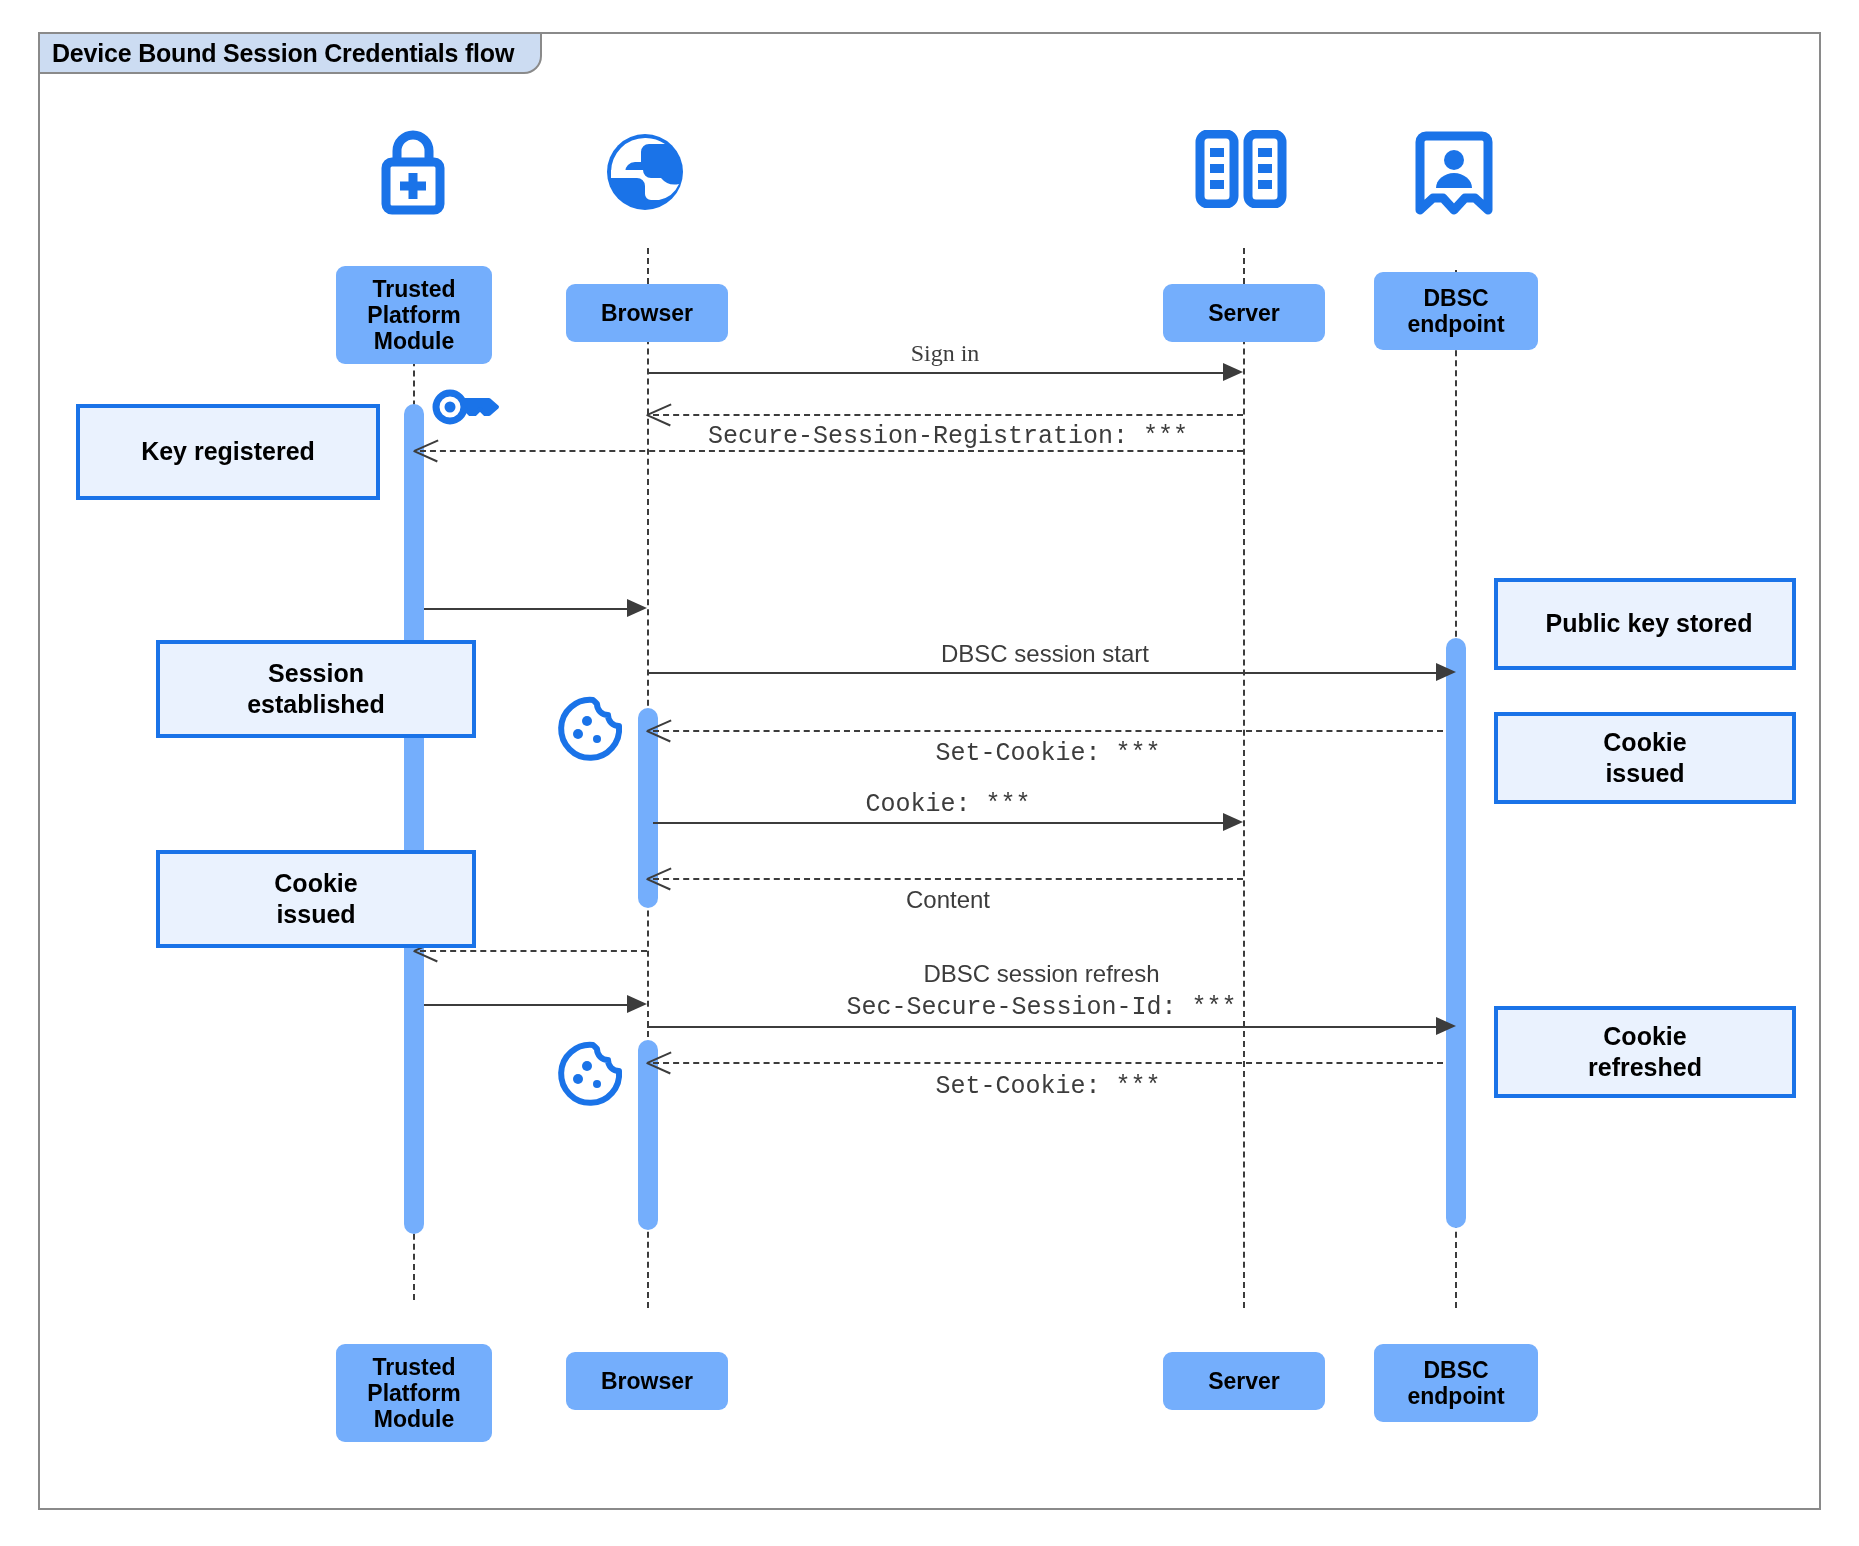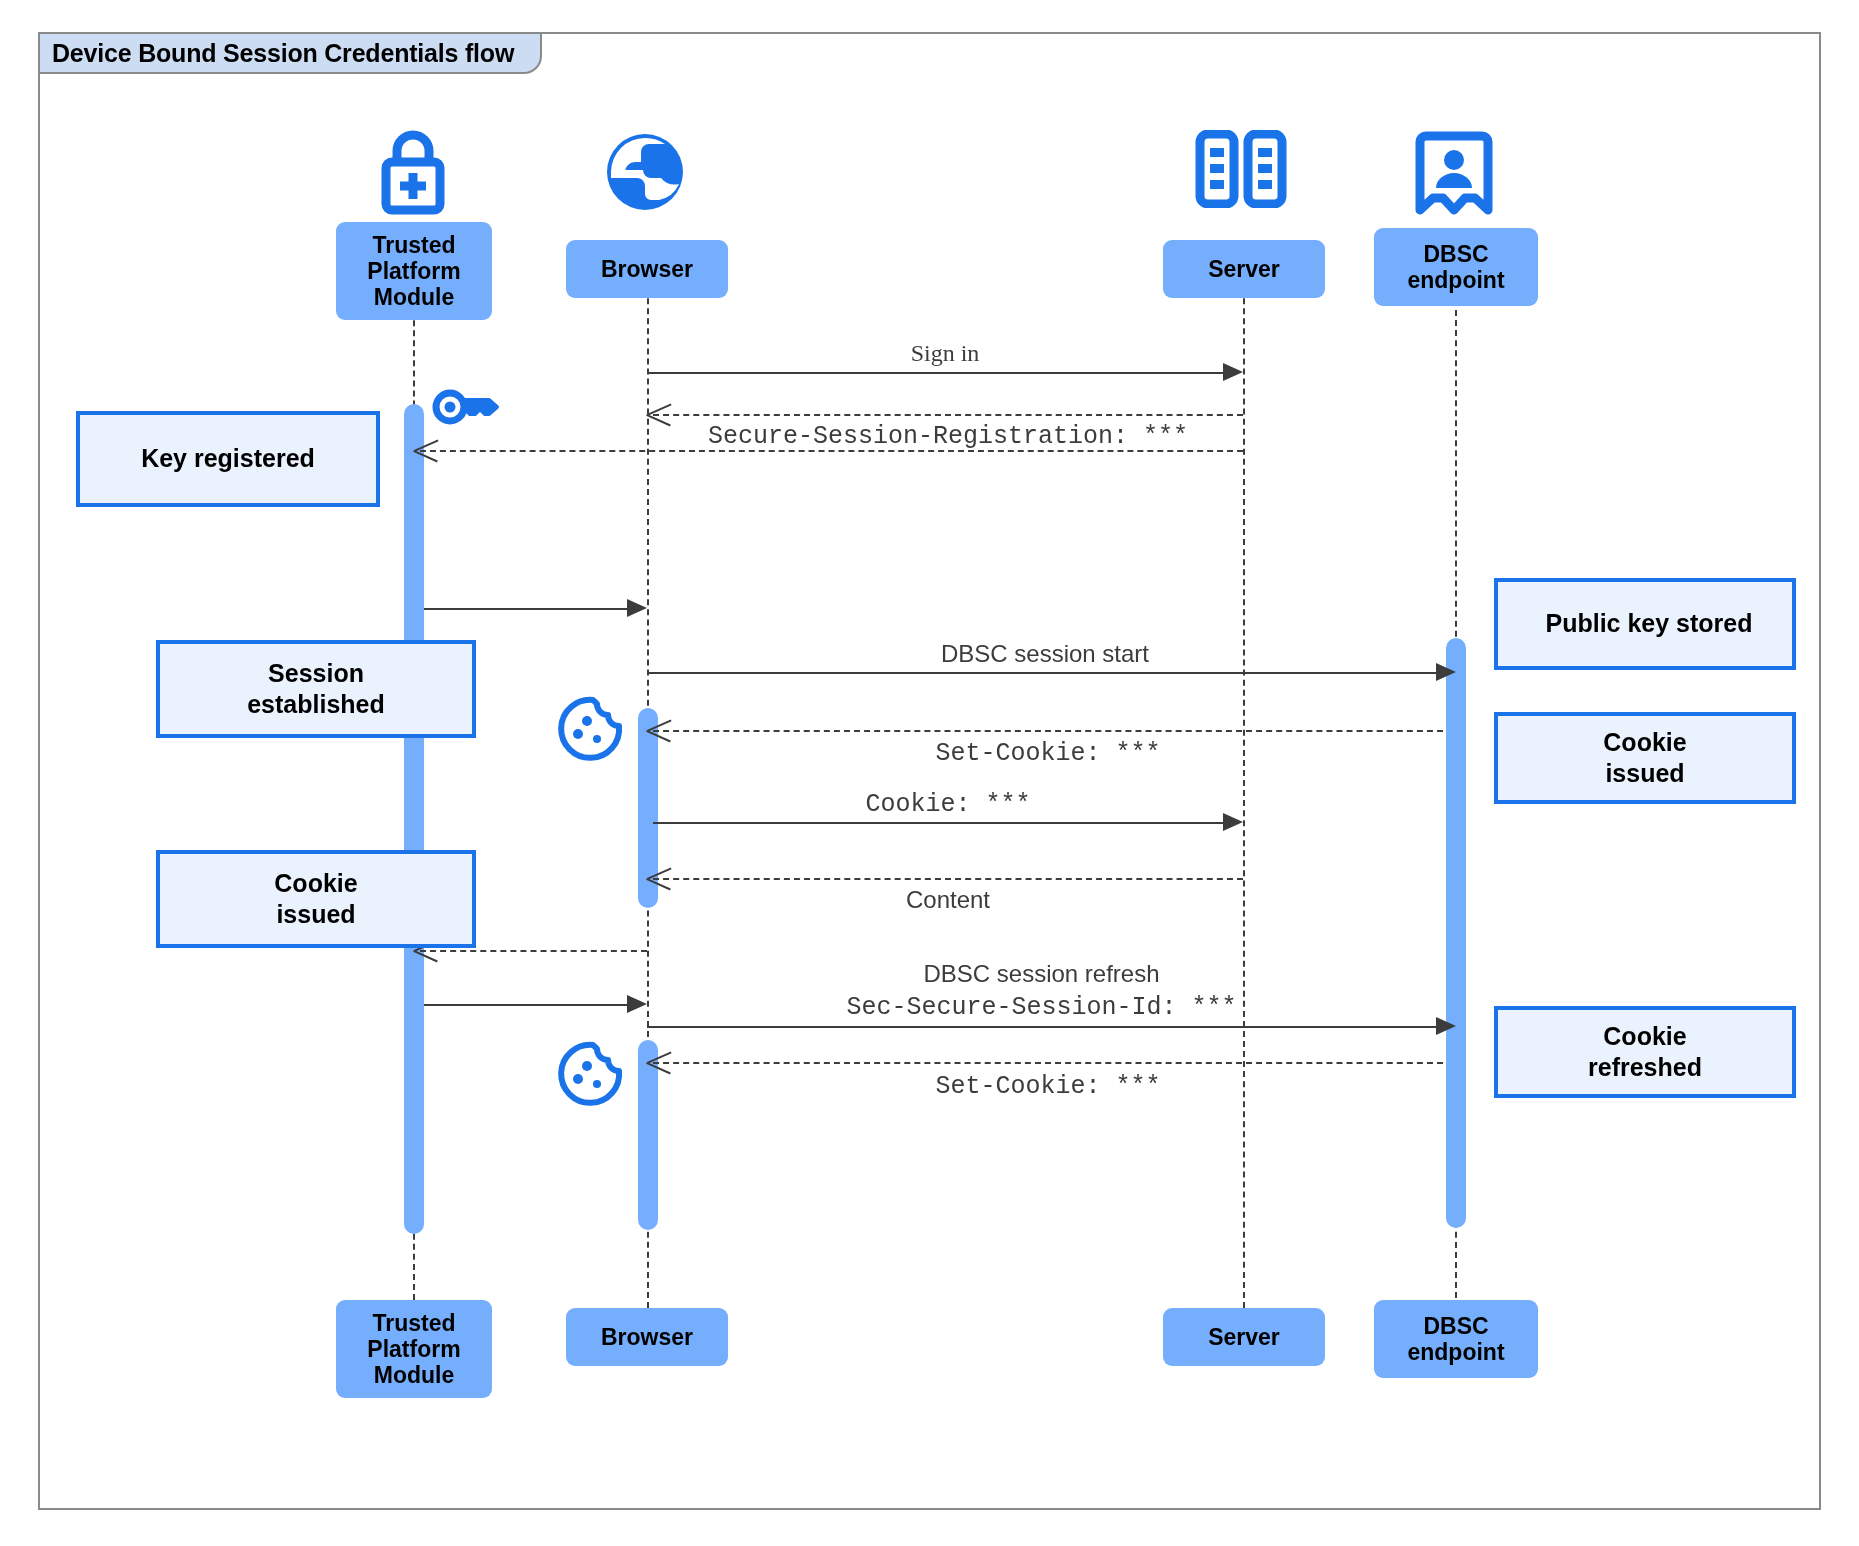"Trusted" .participant { margin-top: none -> 44px }
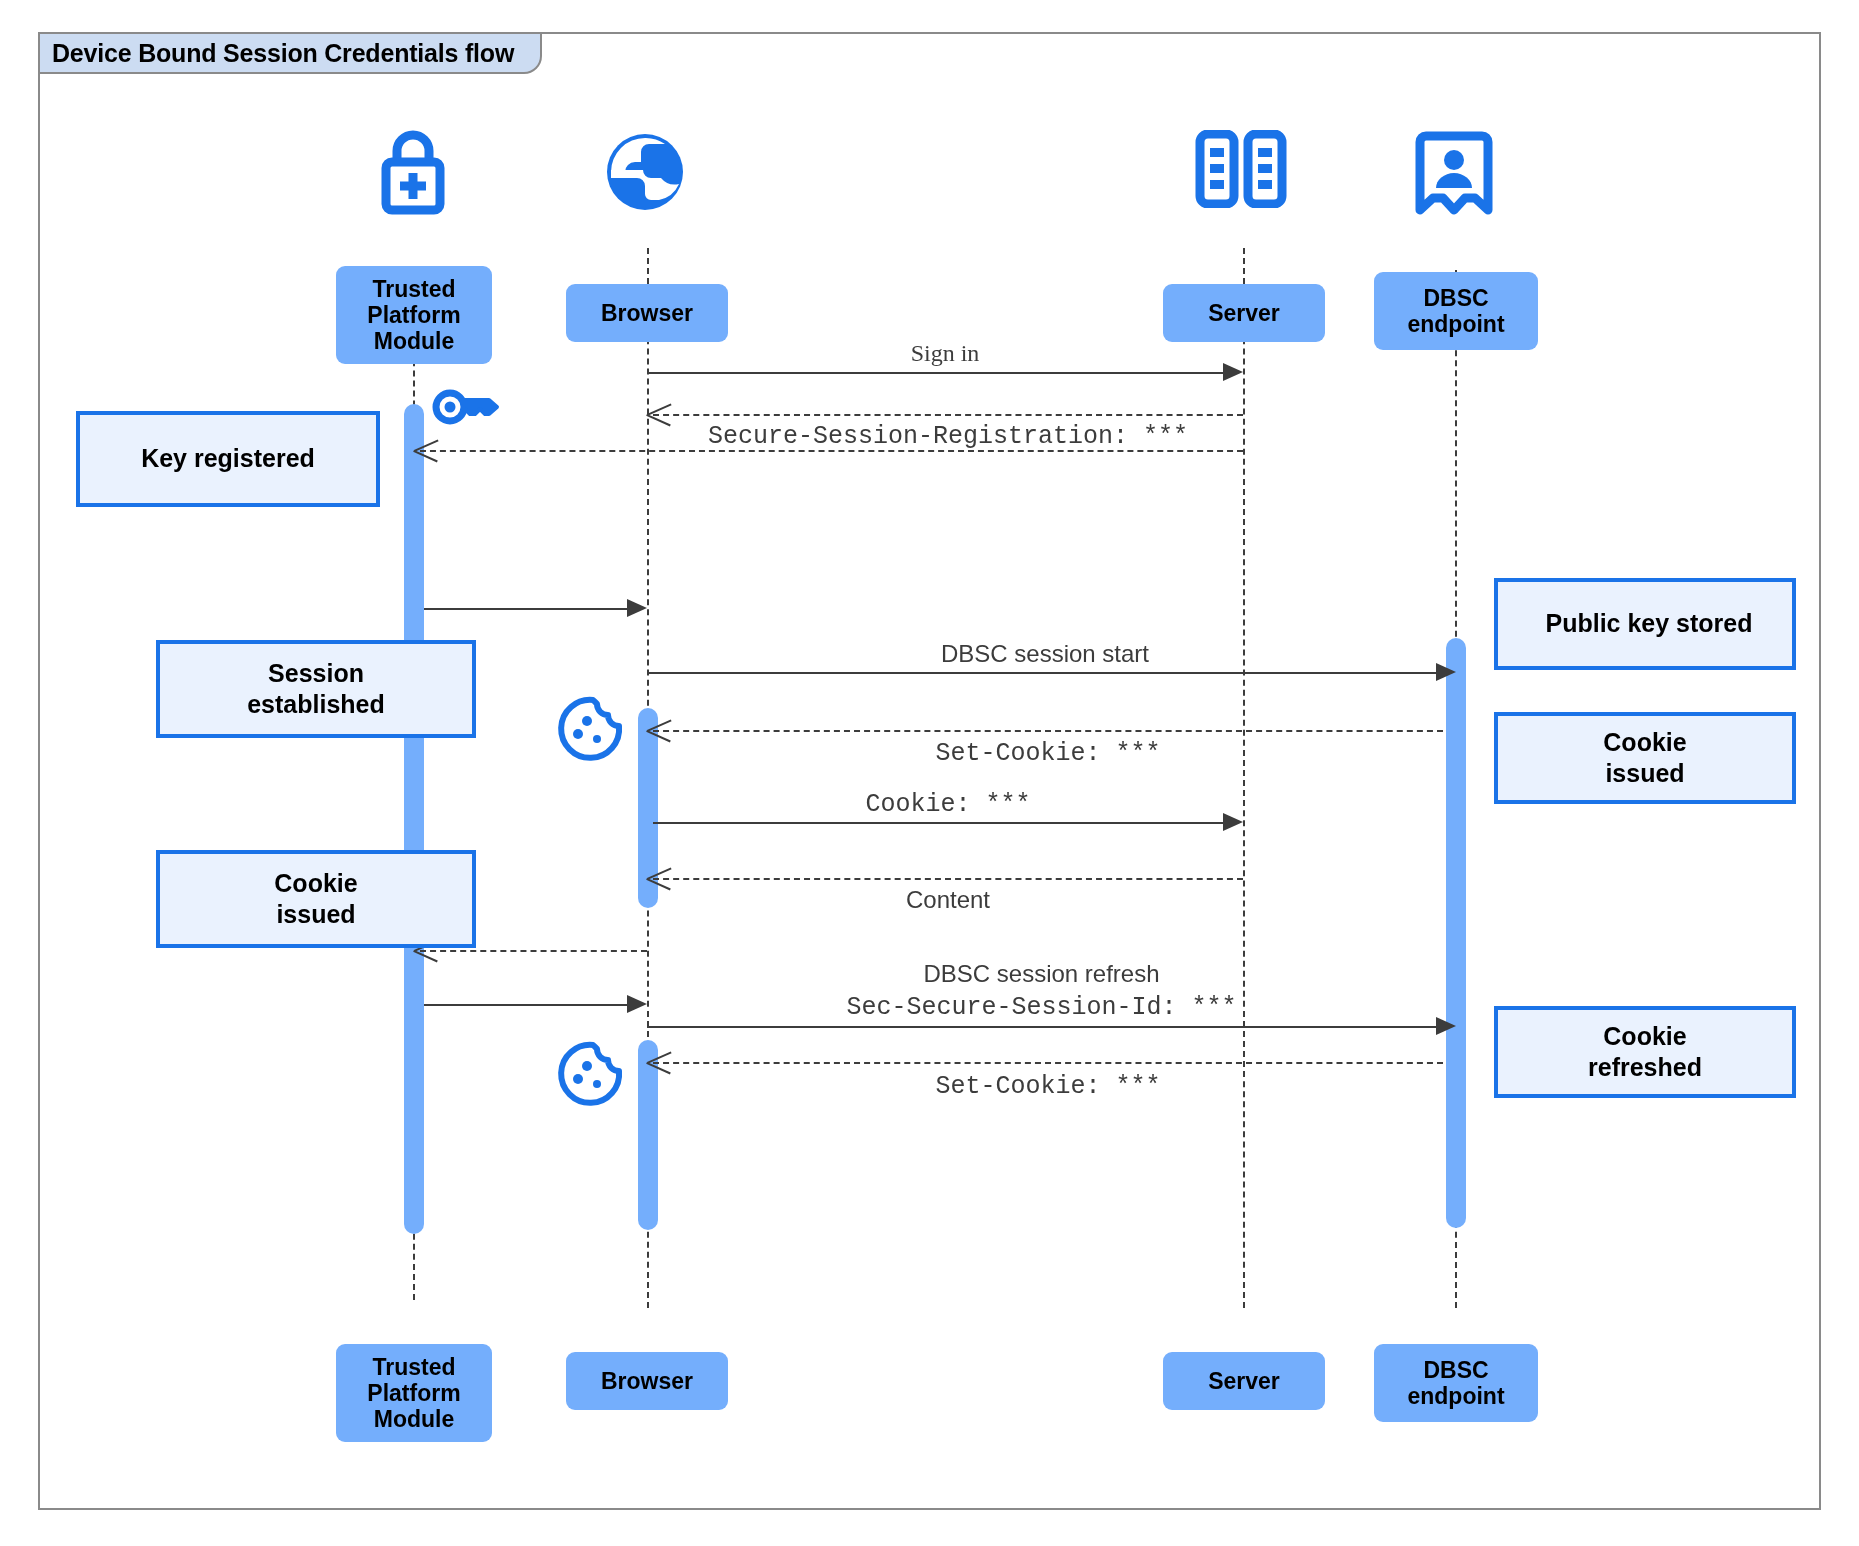"Key registered" div.note { margin-top: 7px -> none }
